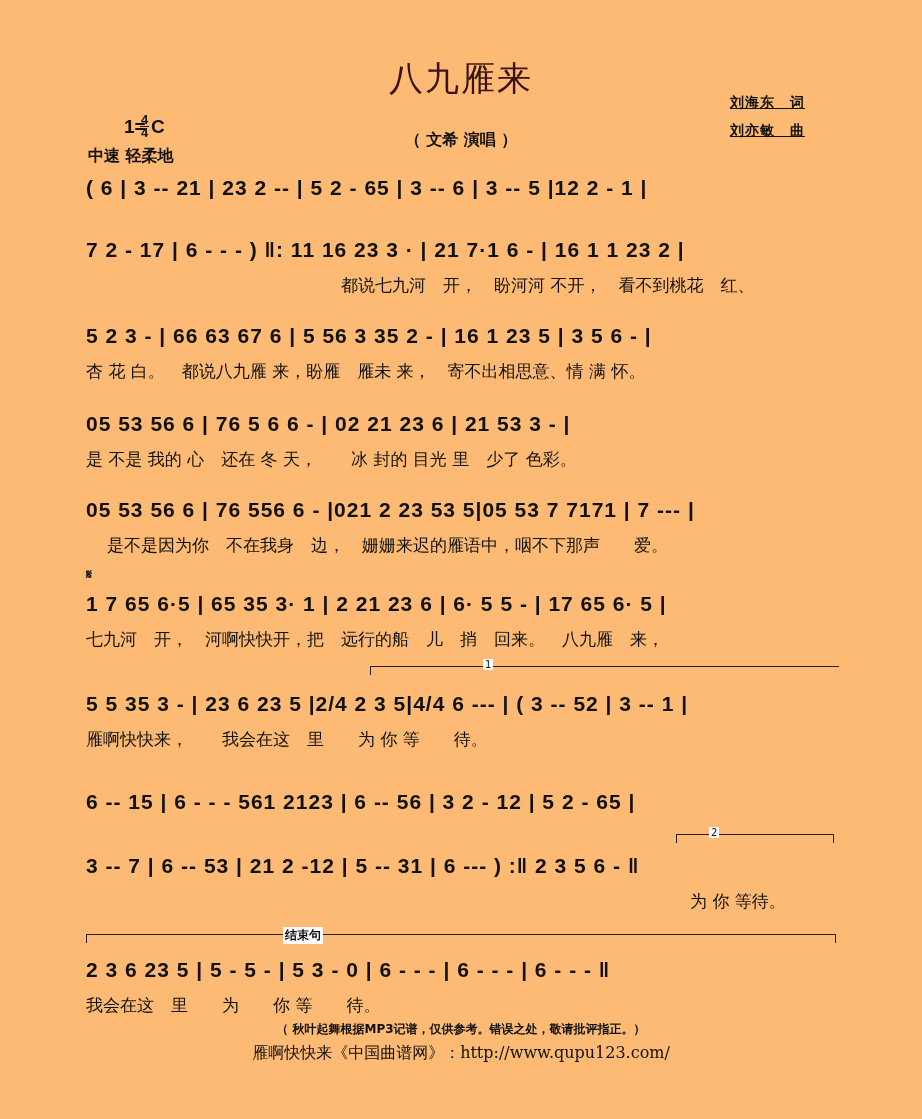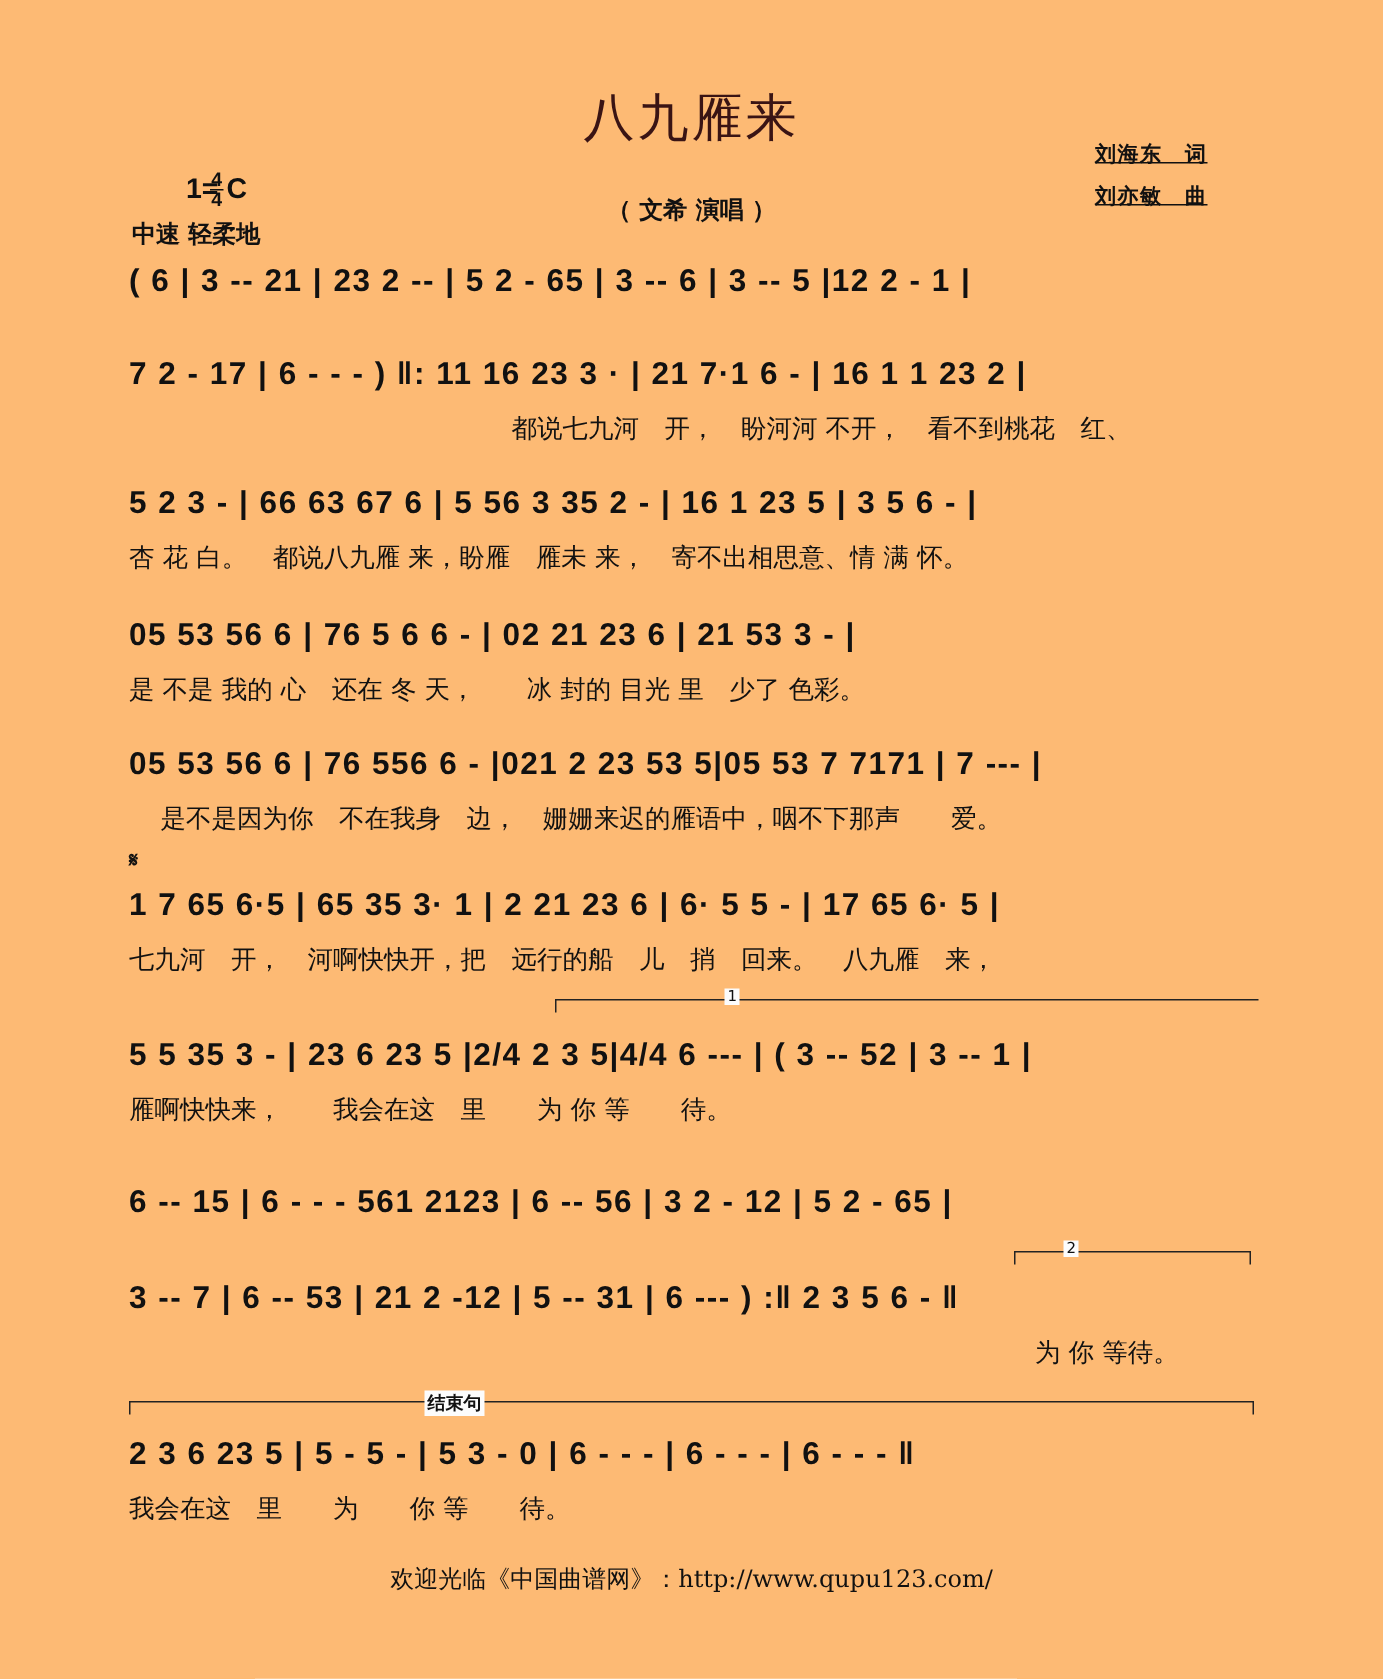"（ 秋叶起舞根据MP3记谱，仅供参考。错误之处，敬请批评指正。）" div.footer1 { html: none -> <div>（ 秋叶起舞根据MP3记谱，仅供参考。错误之处，敬请批评指正。）</div> }
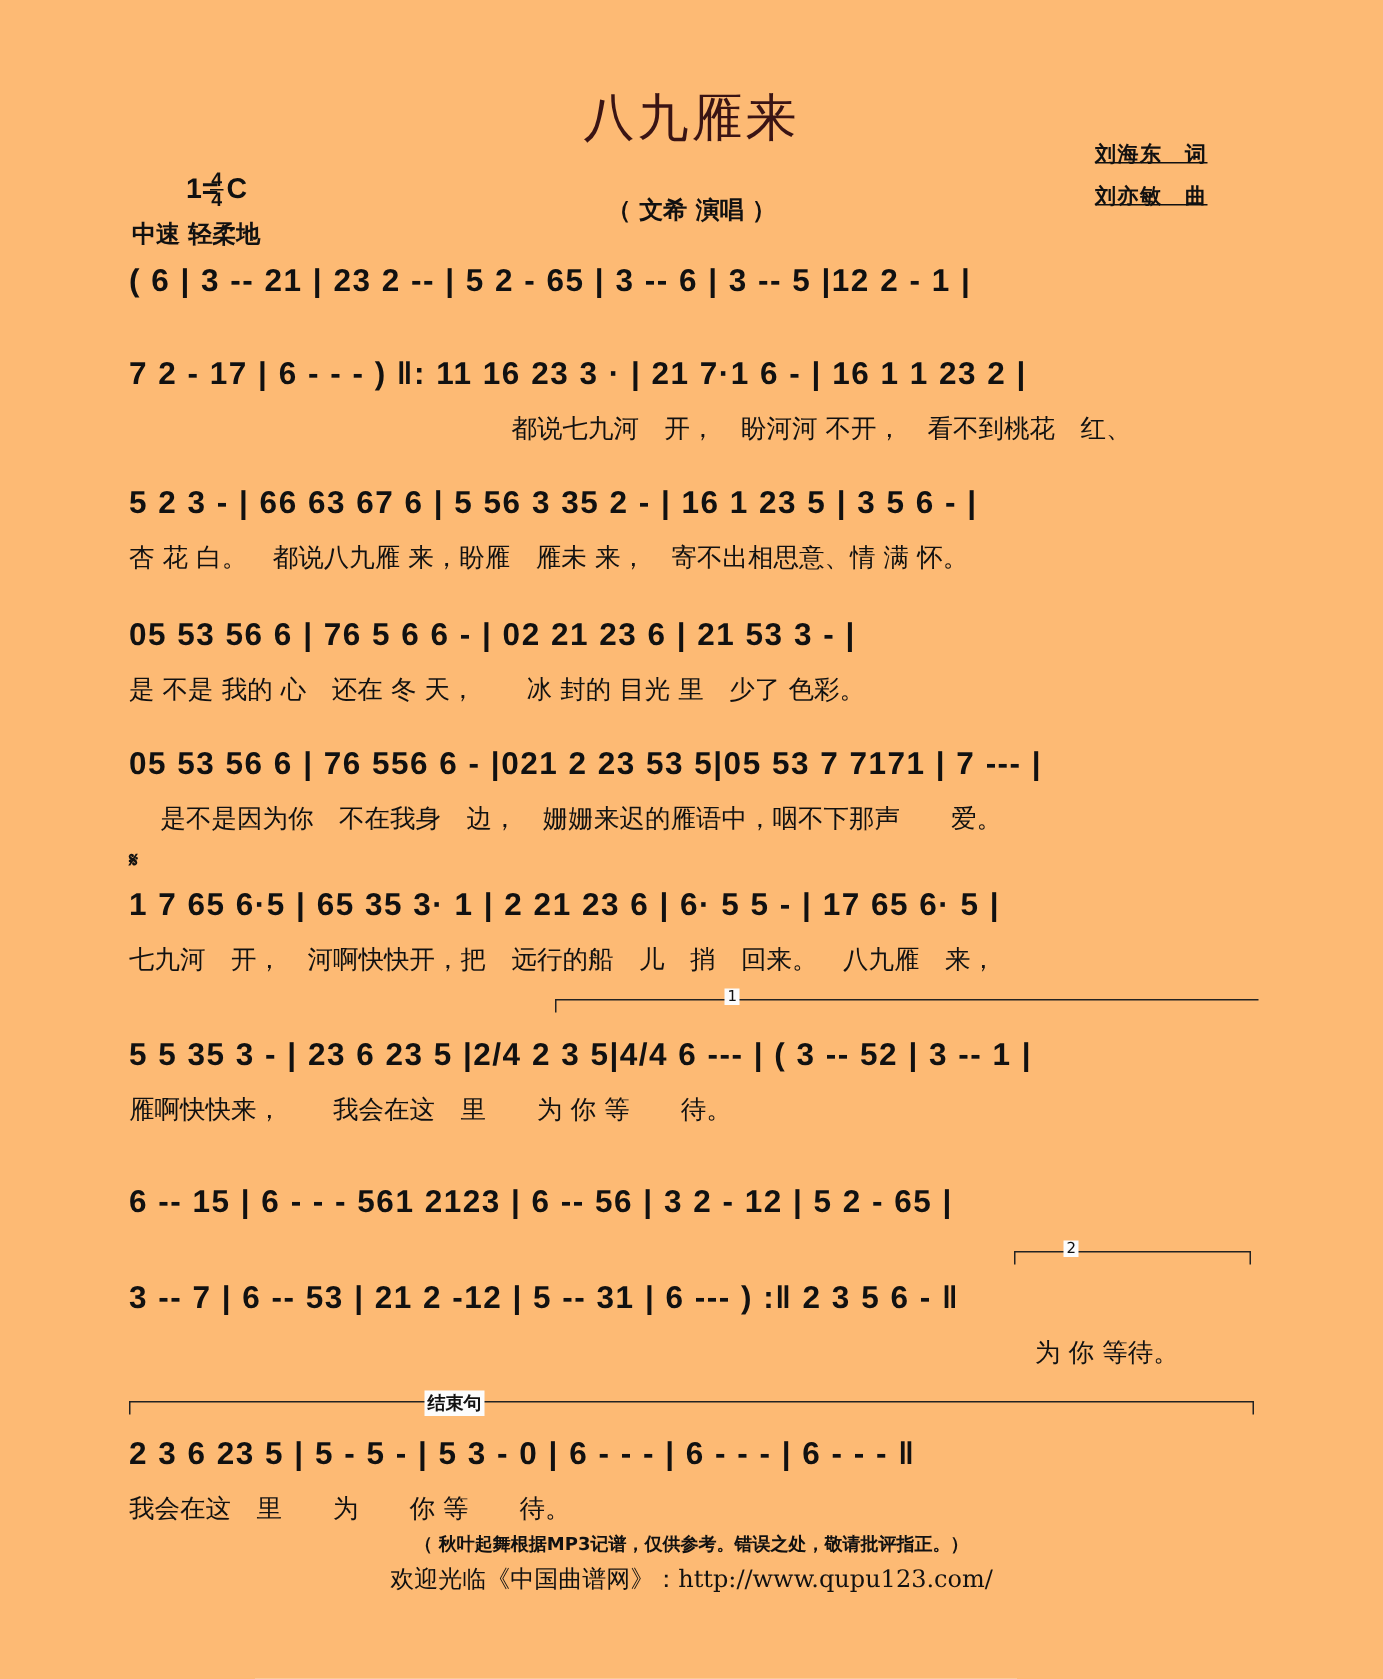"欢迎光临《中国曲谱网》：http://www.qupu123.com/" div.footer2 { text: 欢迎光临 -> 雁啊快快来 }
